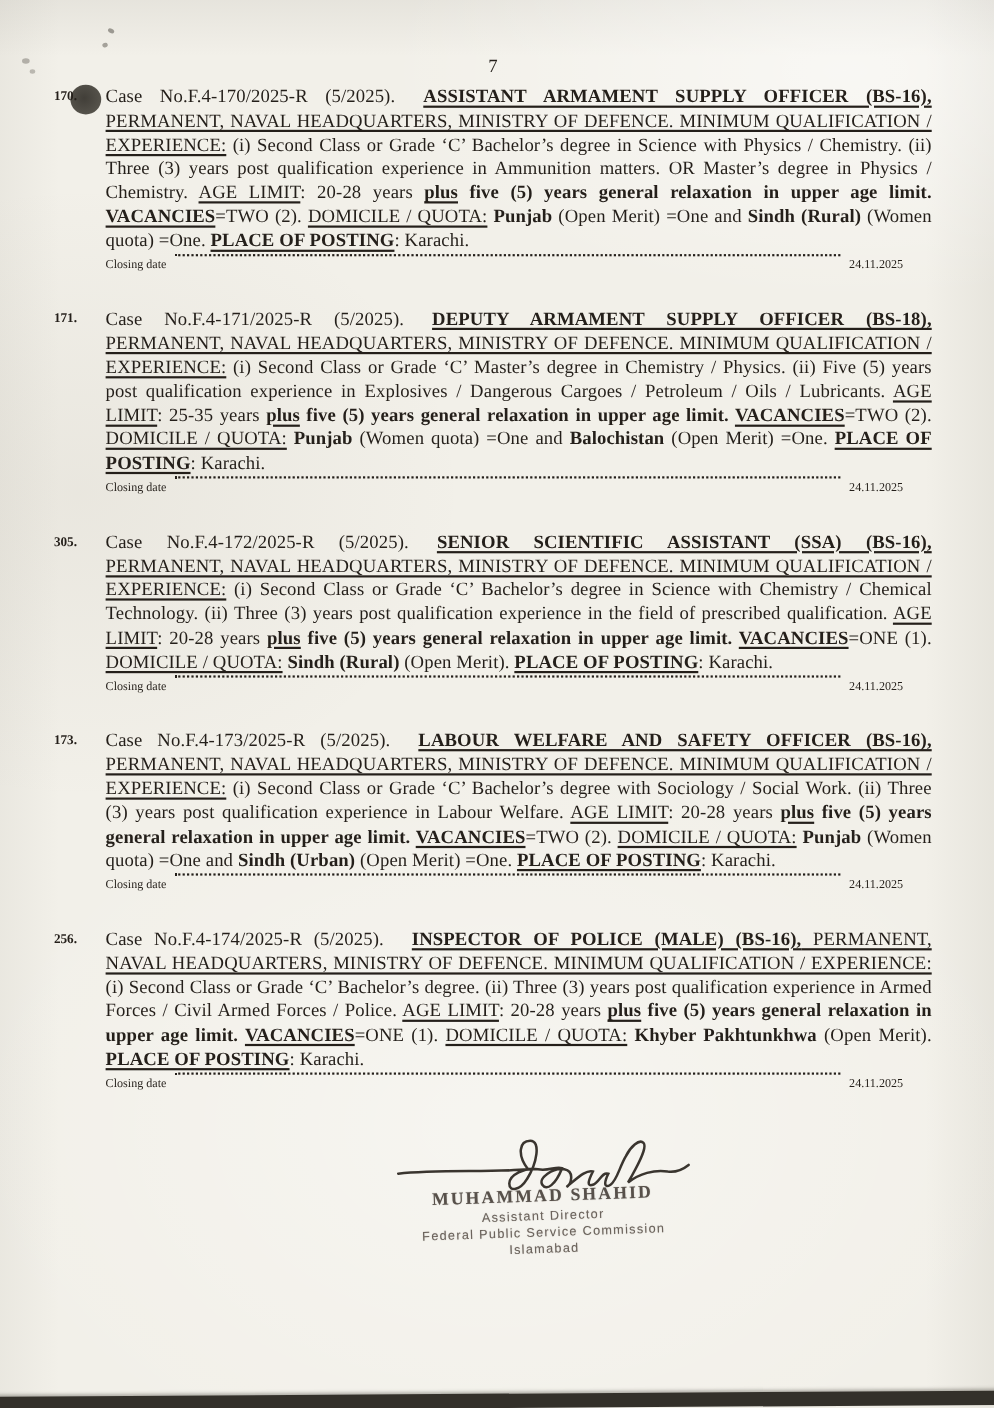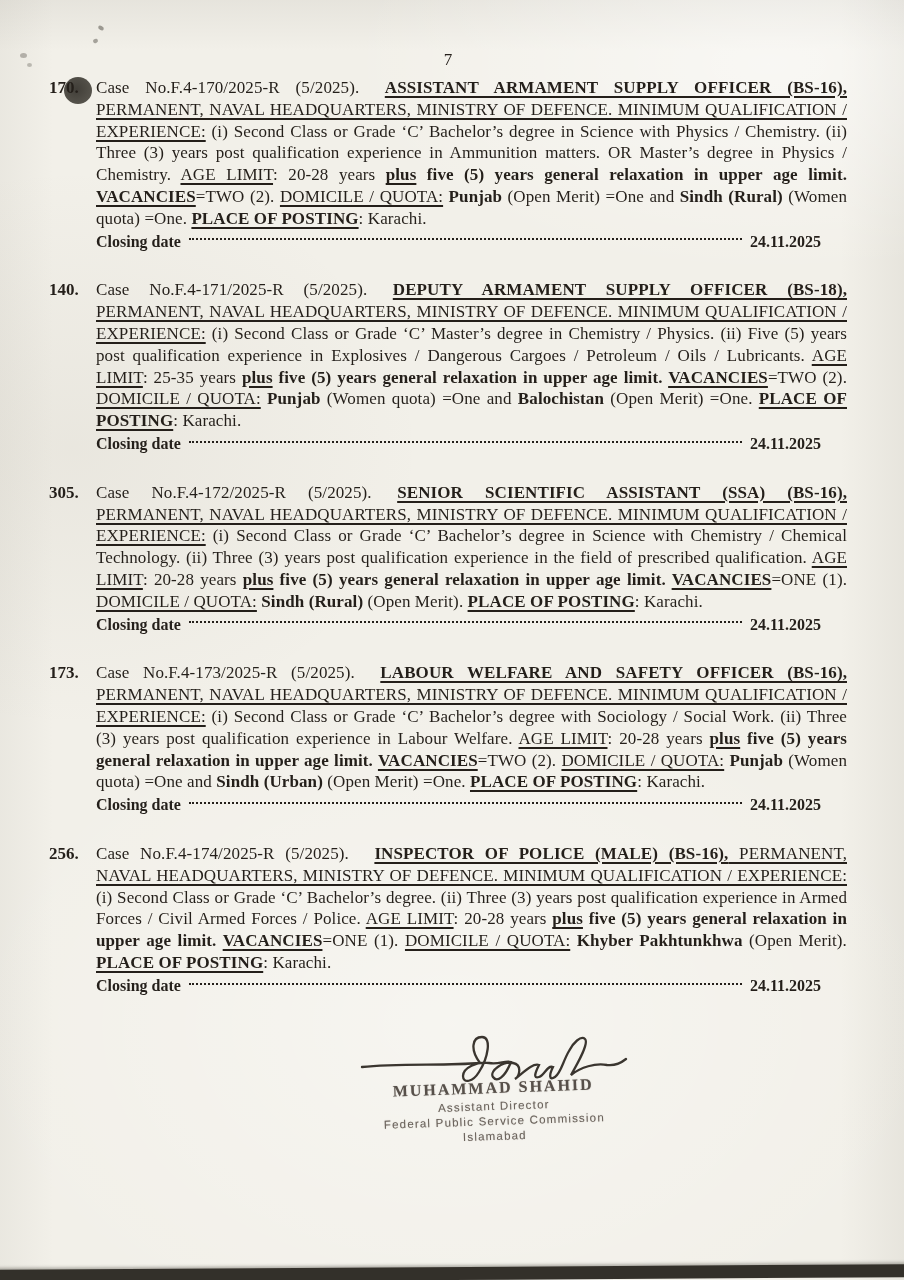"170." .item-number { font-size: 17px -> 12px }
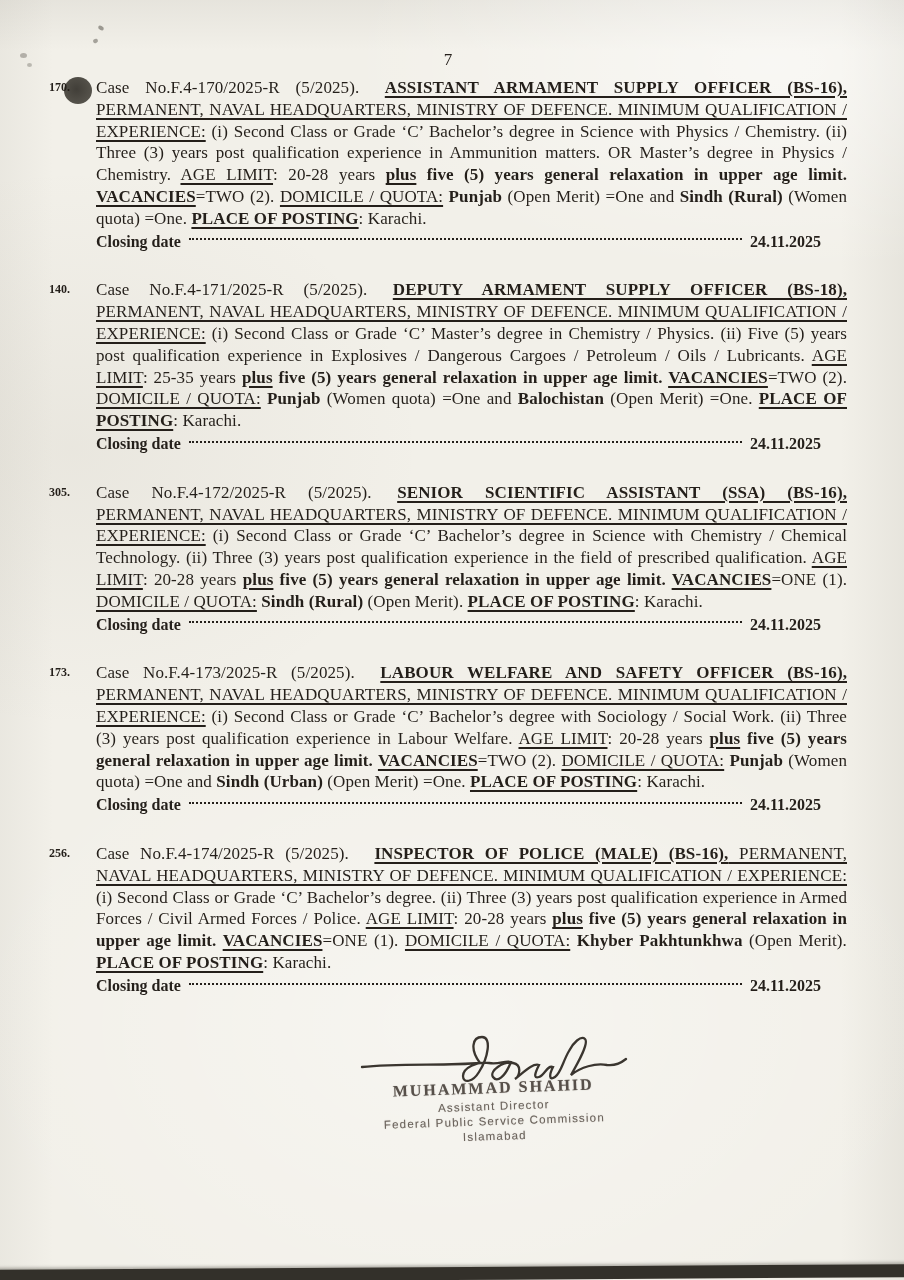"Closing date" .closing { align-items: center -> flex-start; font-size: 16px -> 11px; font-weight: bold -> normal }
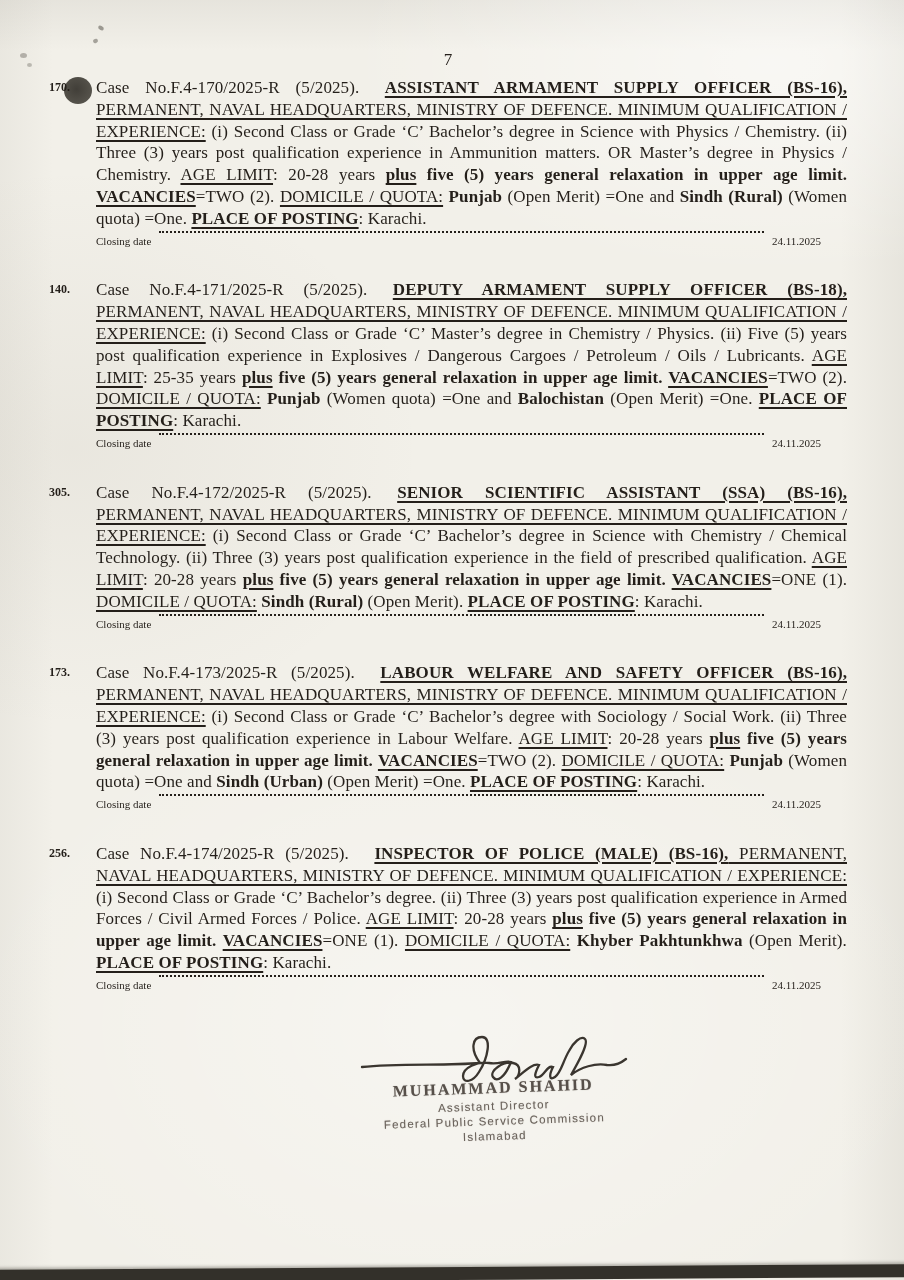"140." div.item-number { text: 140 -> 171 }
